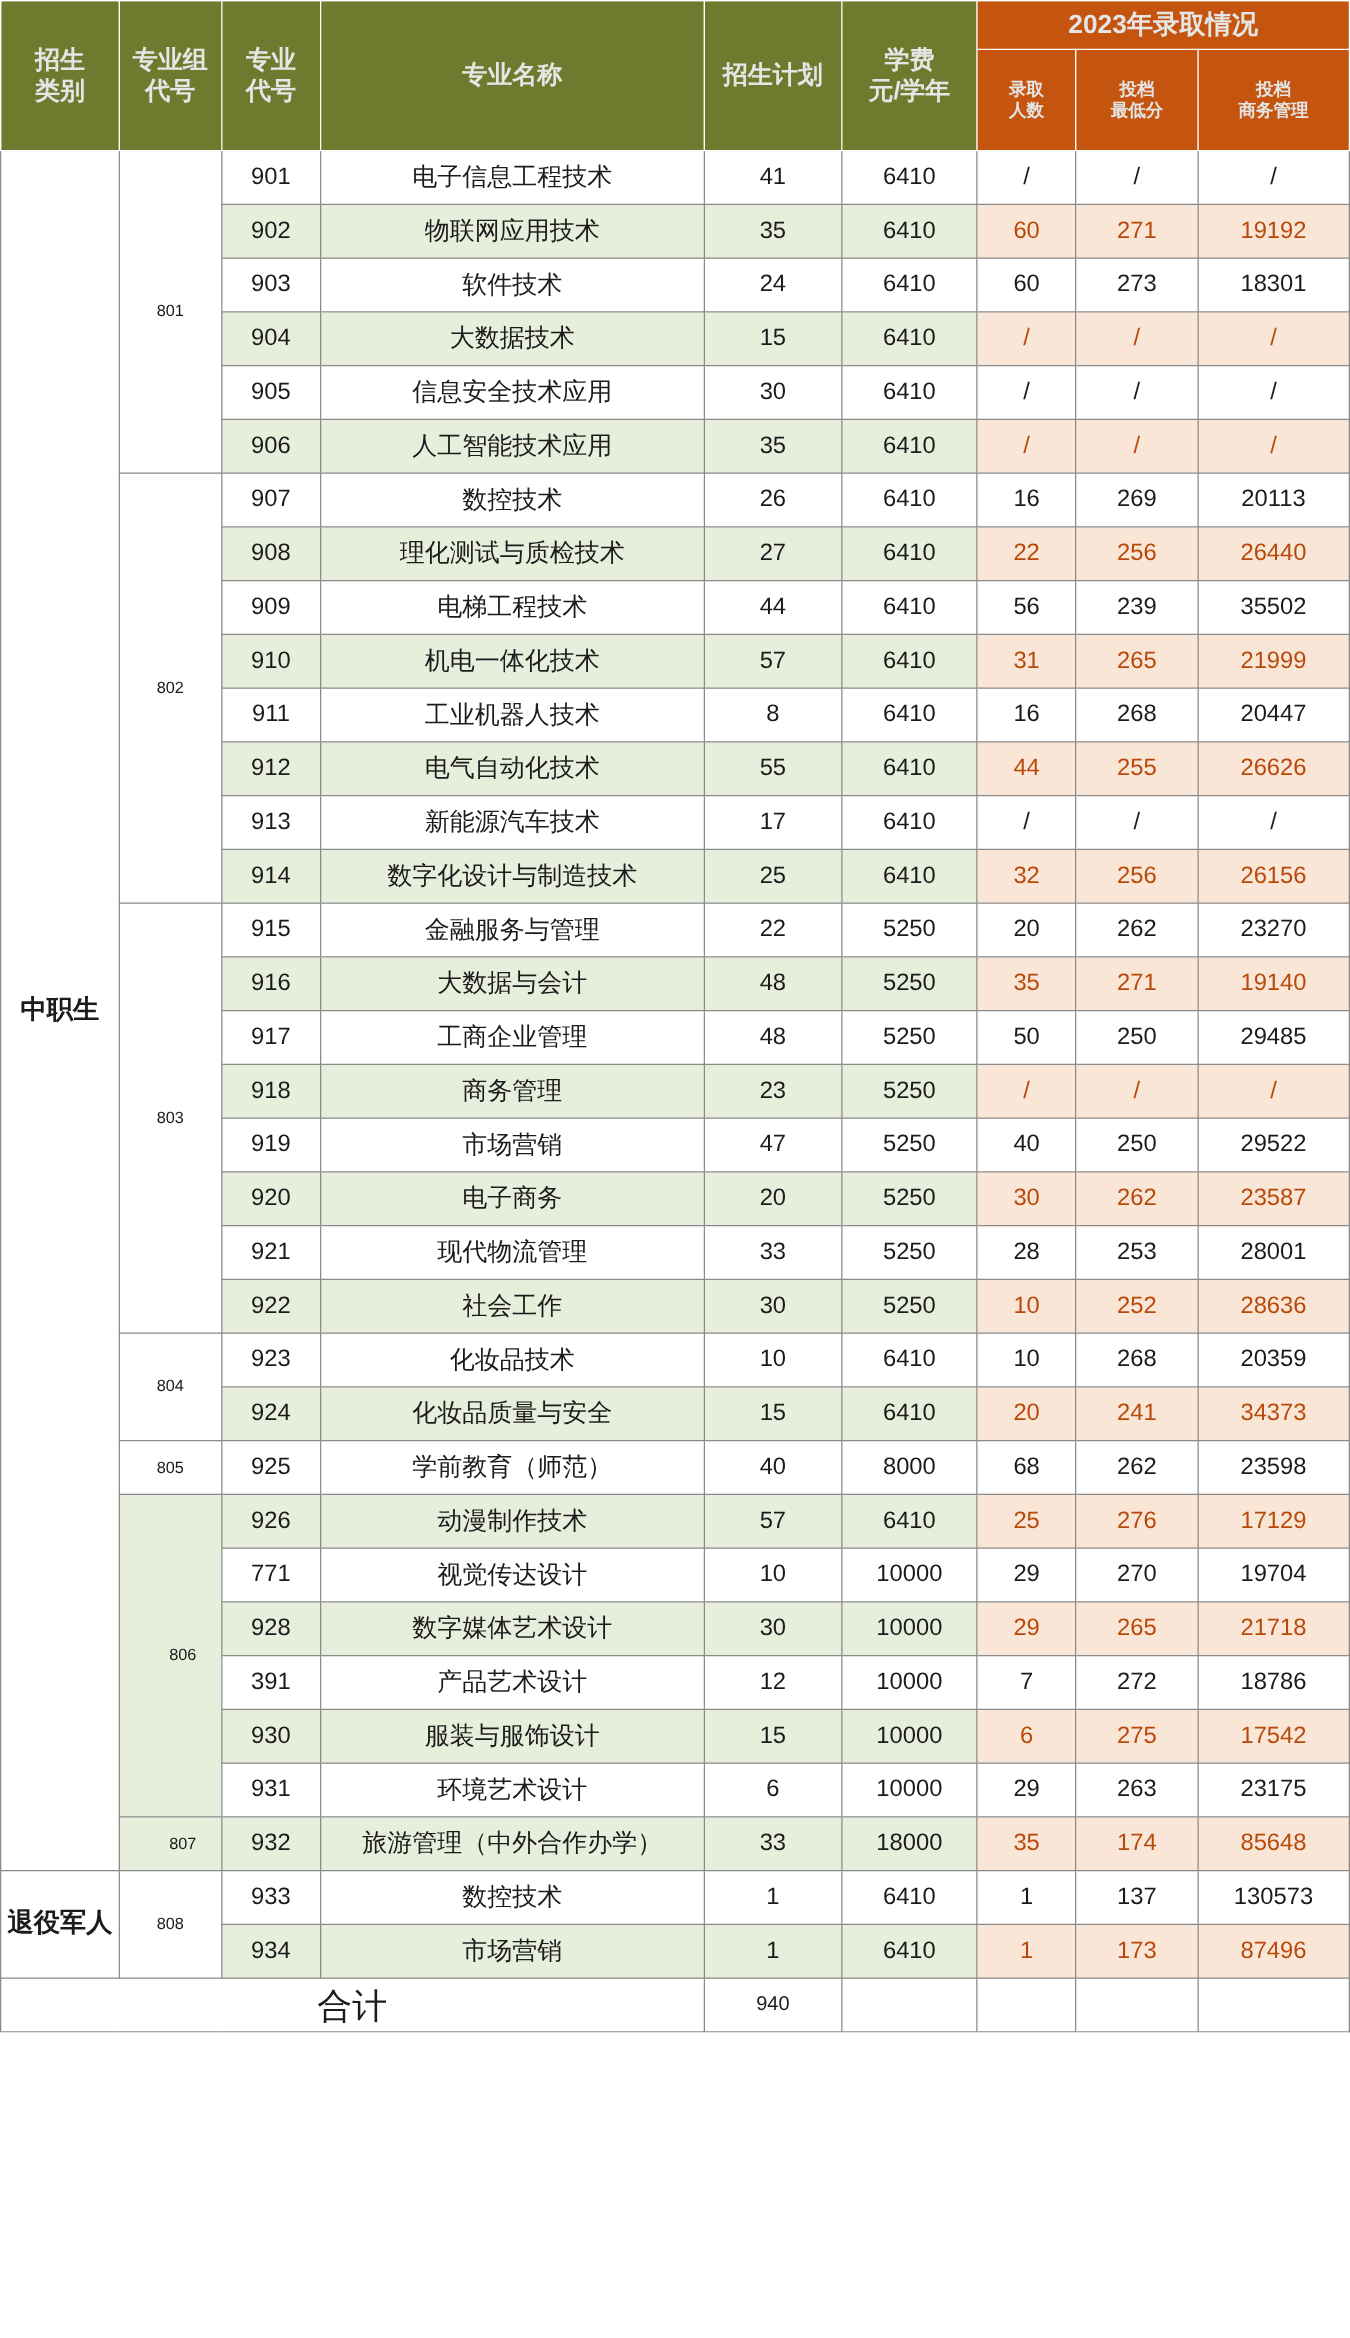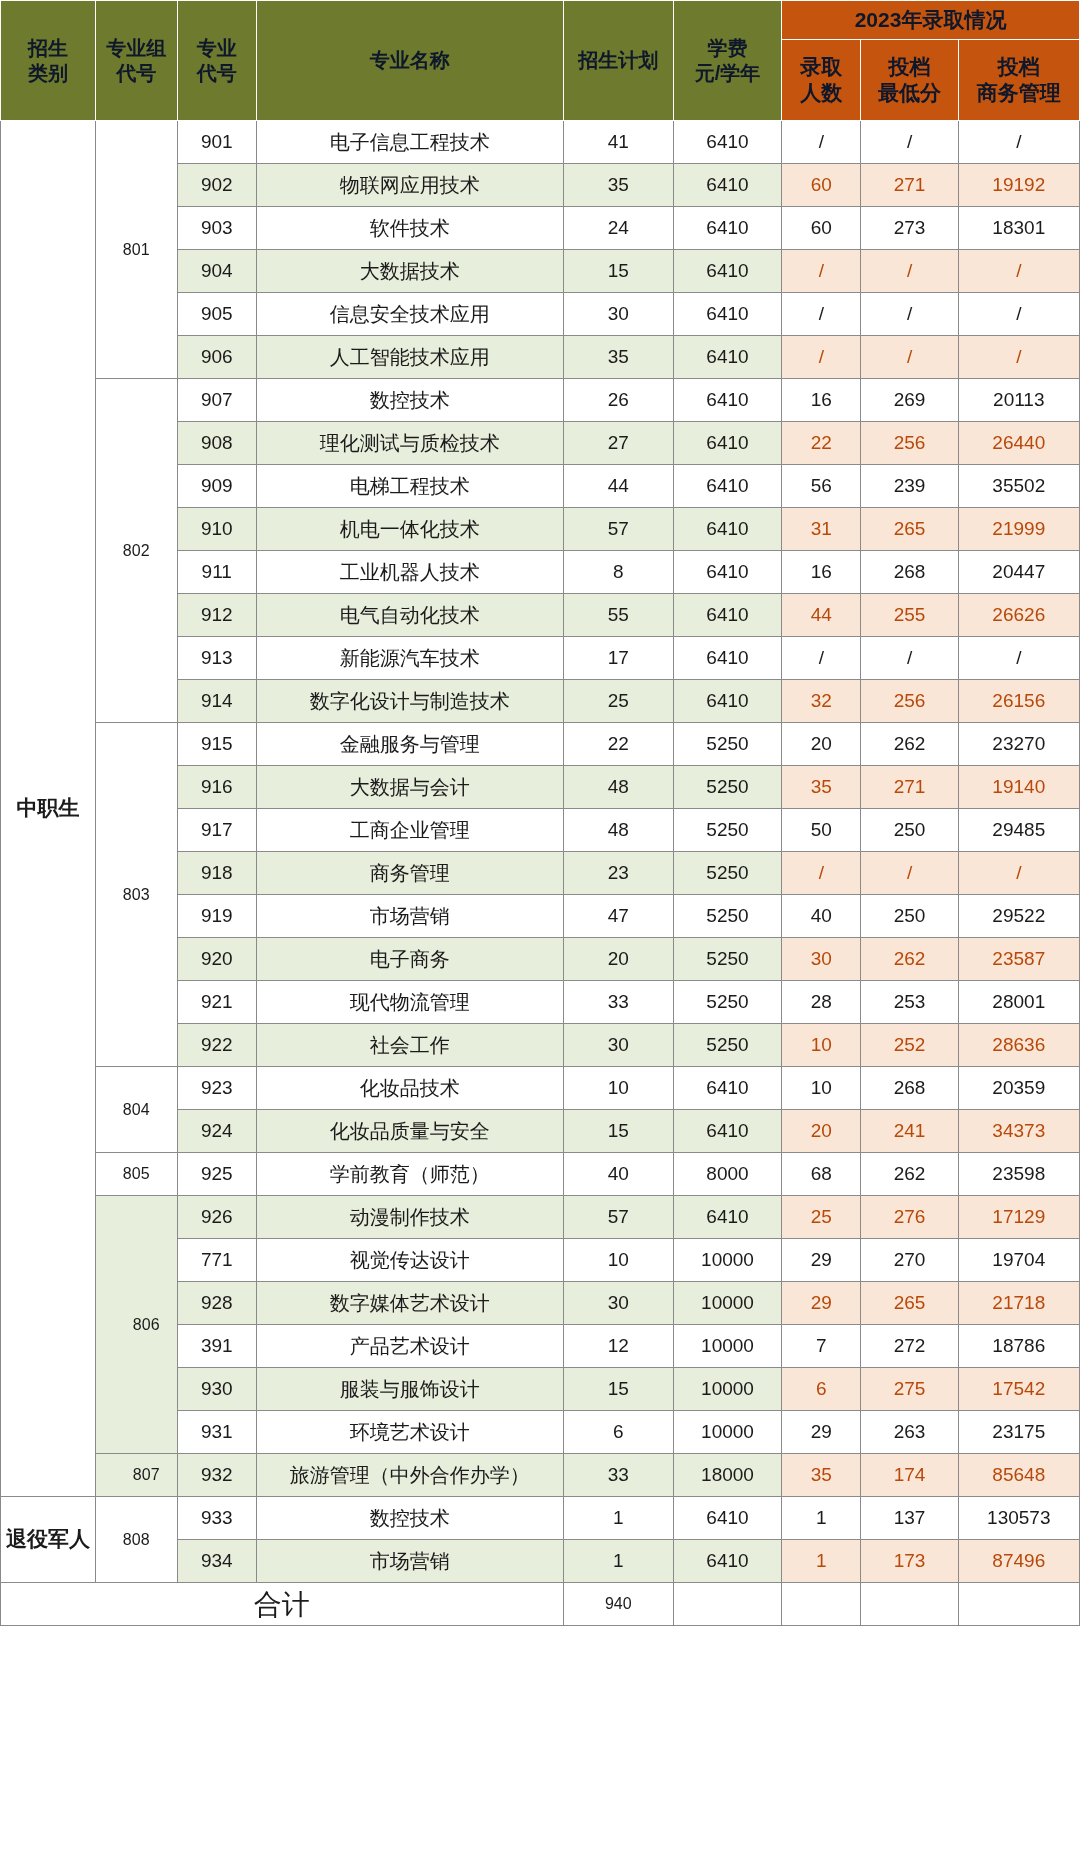"2023年录取情况" thead th { color: #0f172a -> #e5e5e5 }
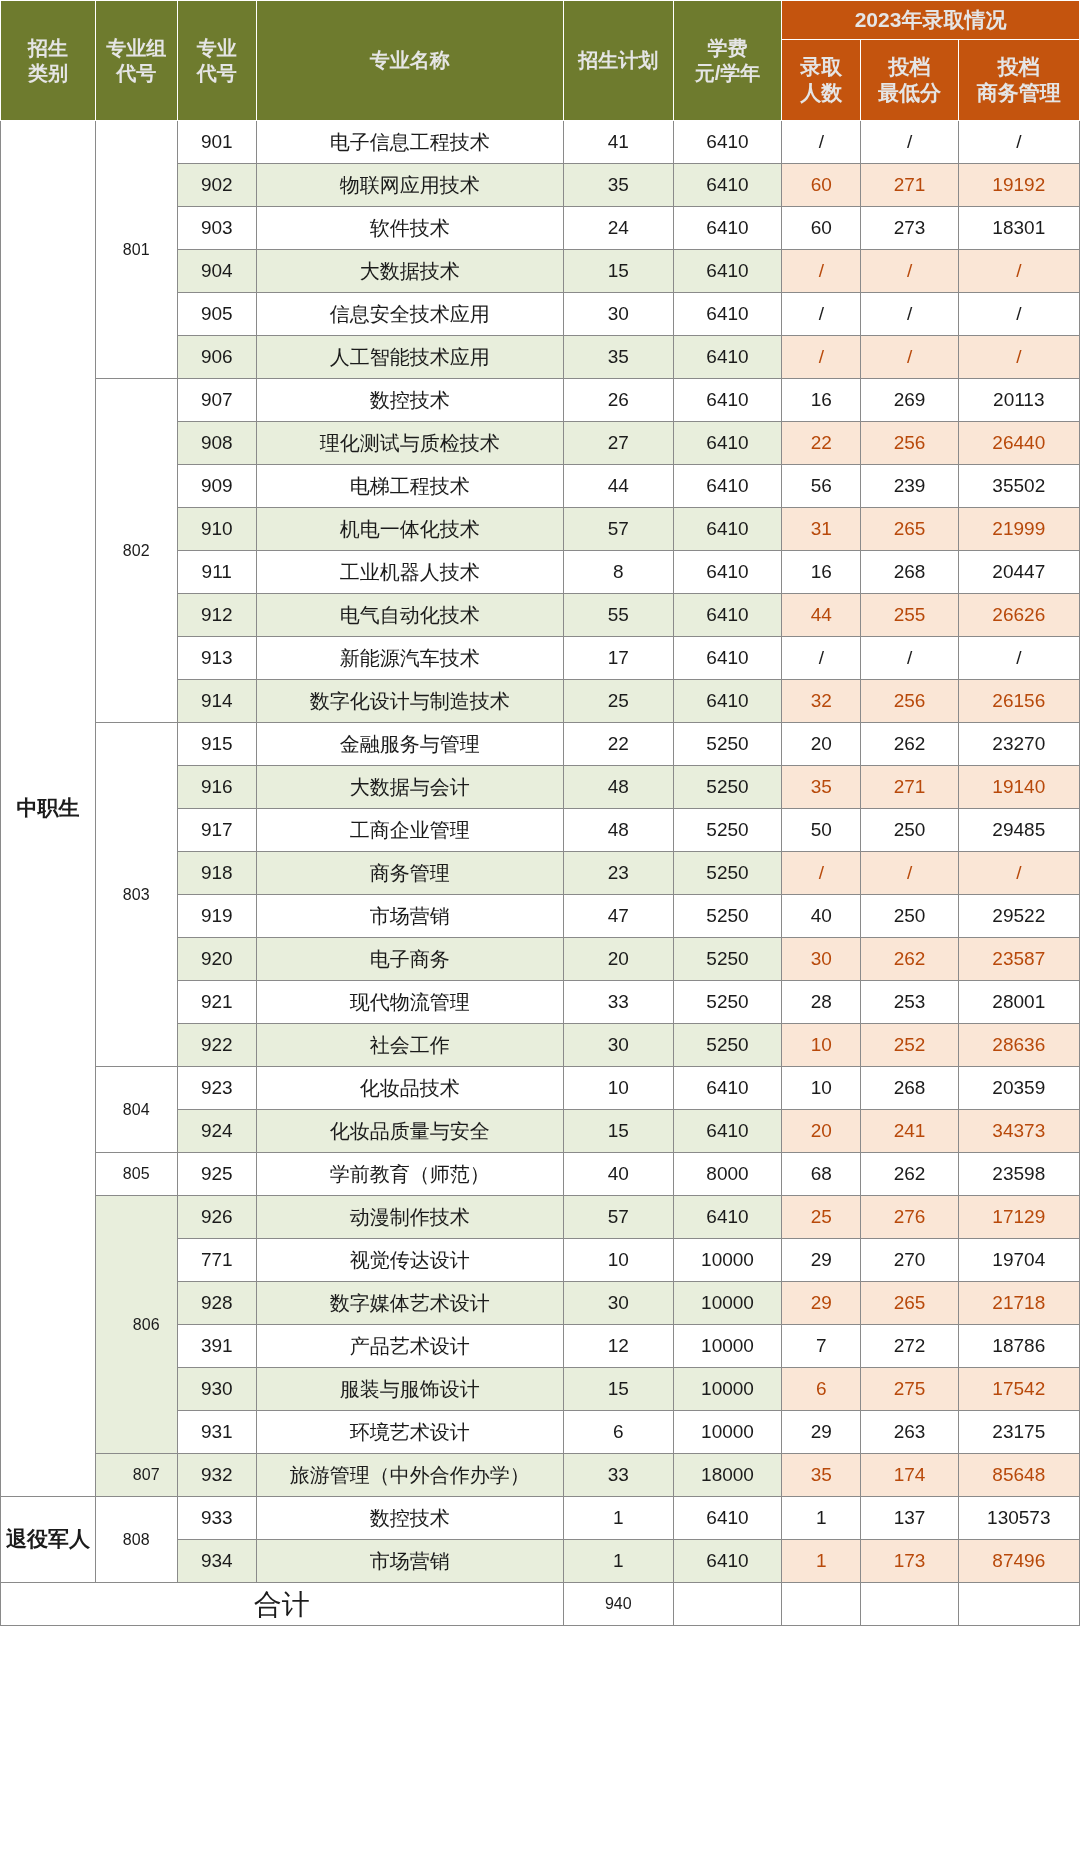"录取" thead th.sub { font-size: 21px -> 14px }
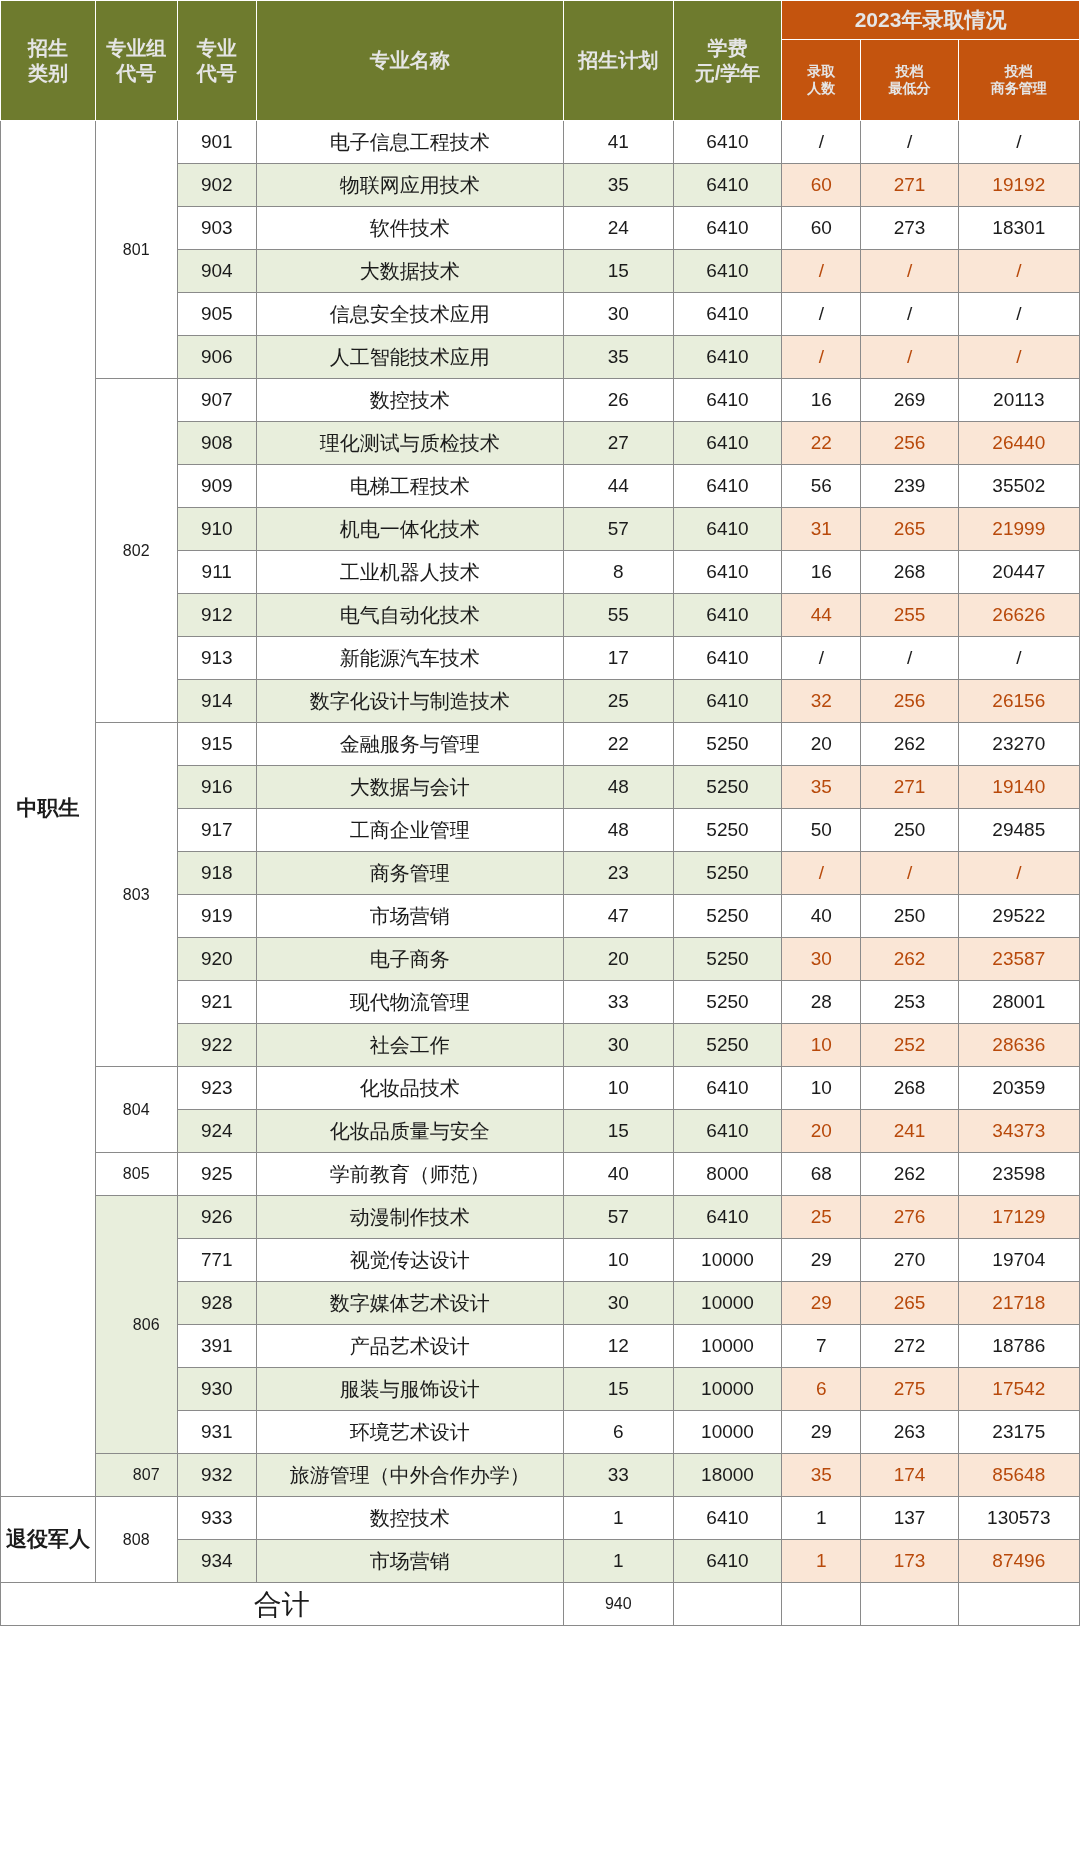"801" td.grp { font-size: 16px -> 13px }
